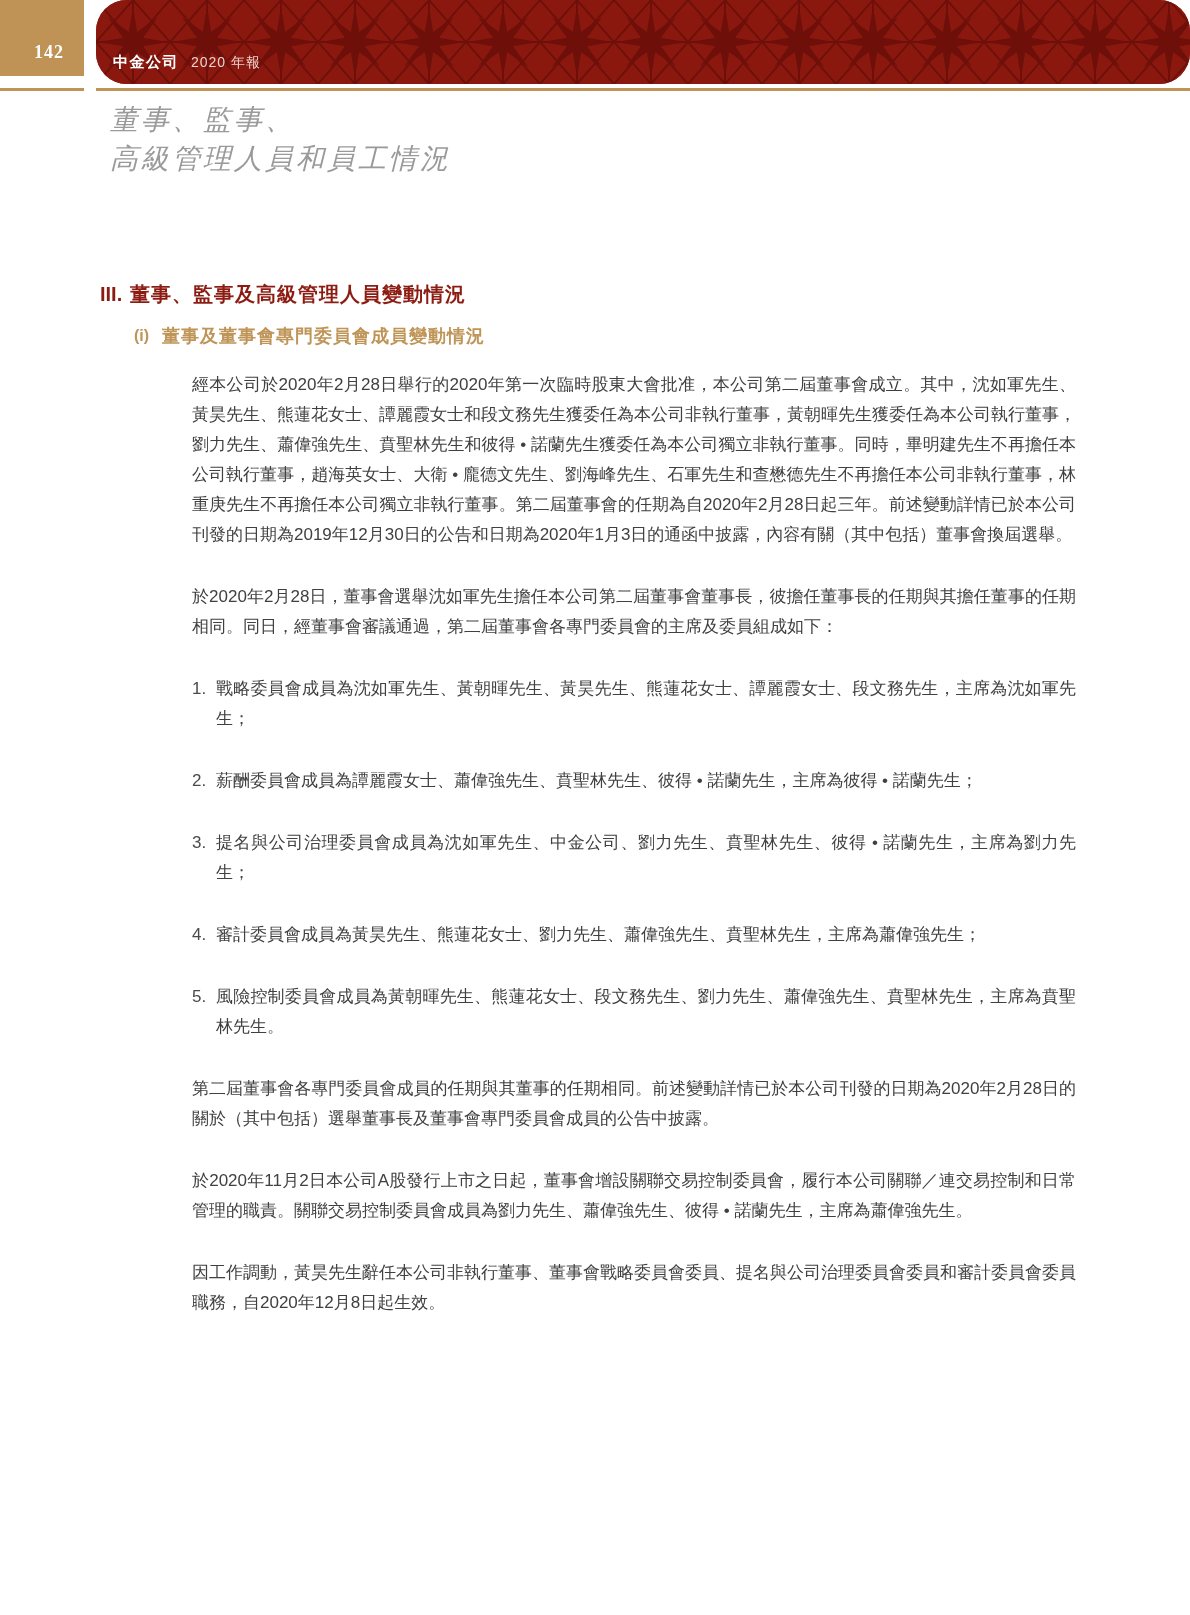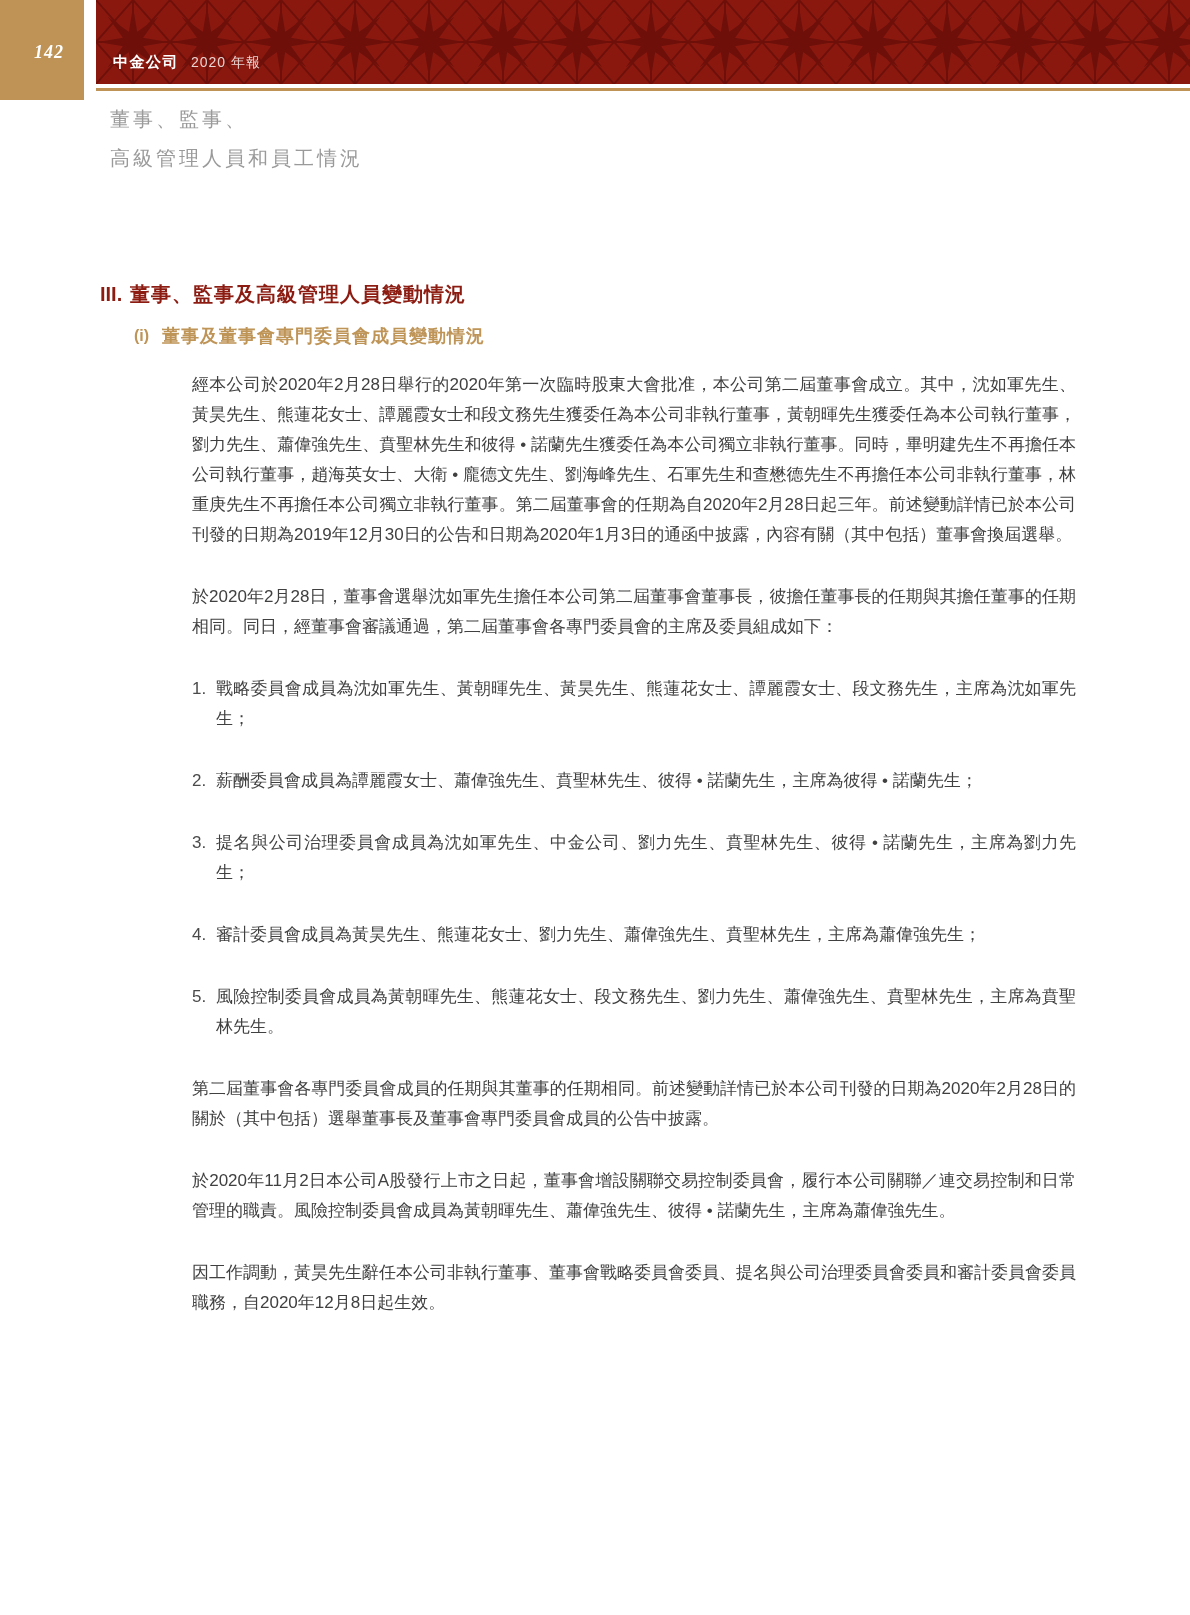"142" .pageno-block { font-style: italic -> none; height: 100px -> 76px }
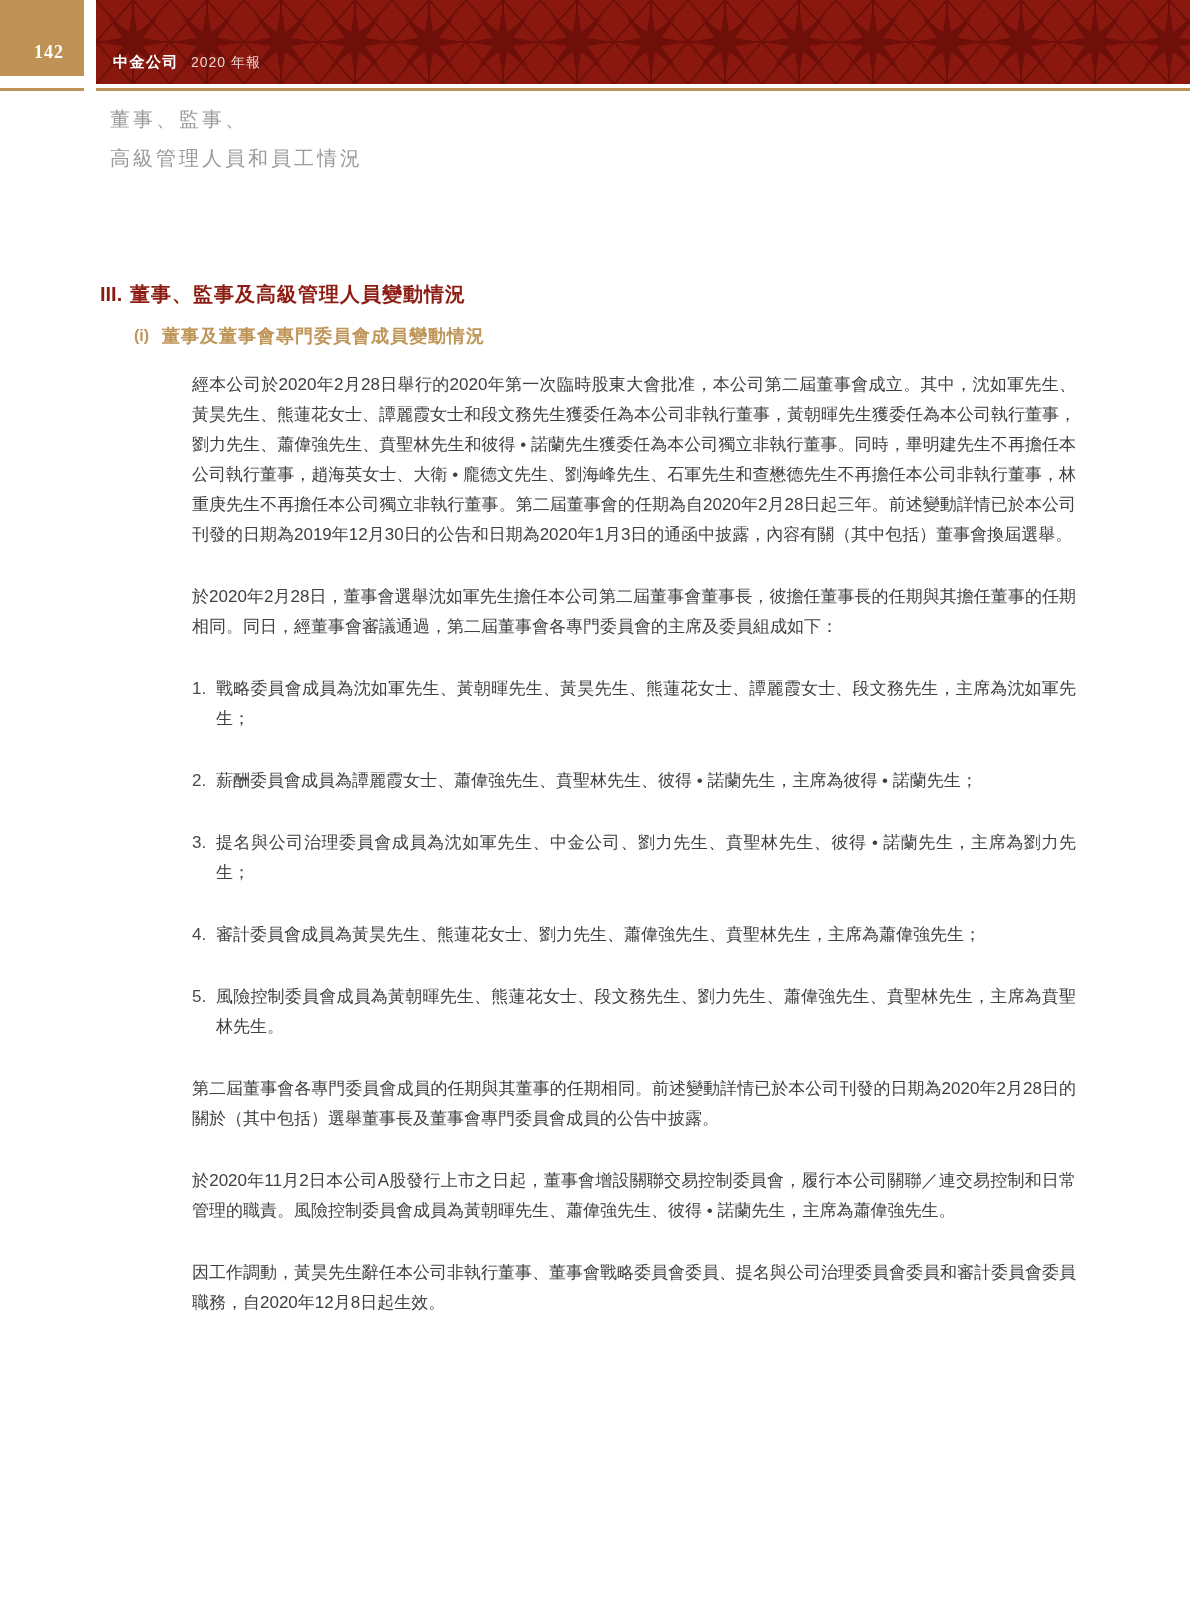"中金公司 2020 年報" .banner { border-radius: none -> 31px }
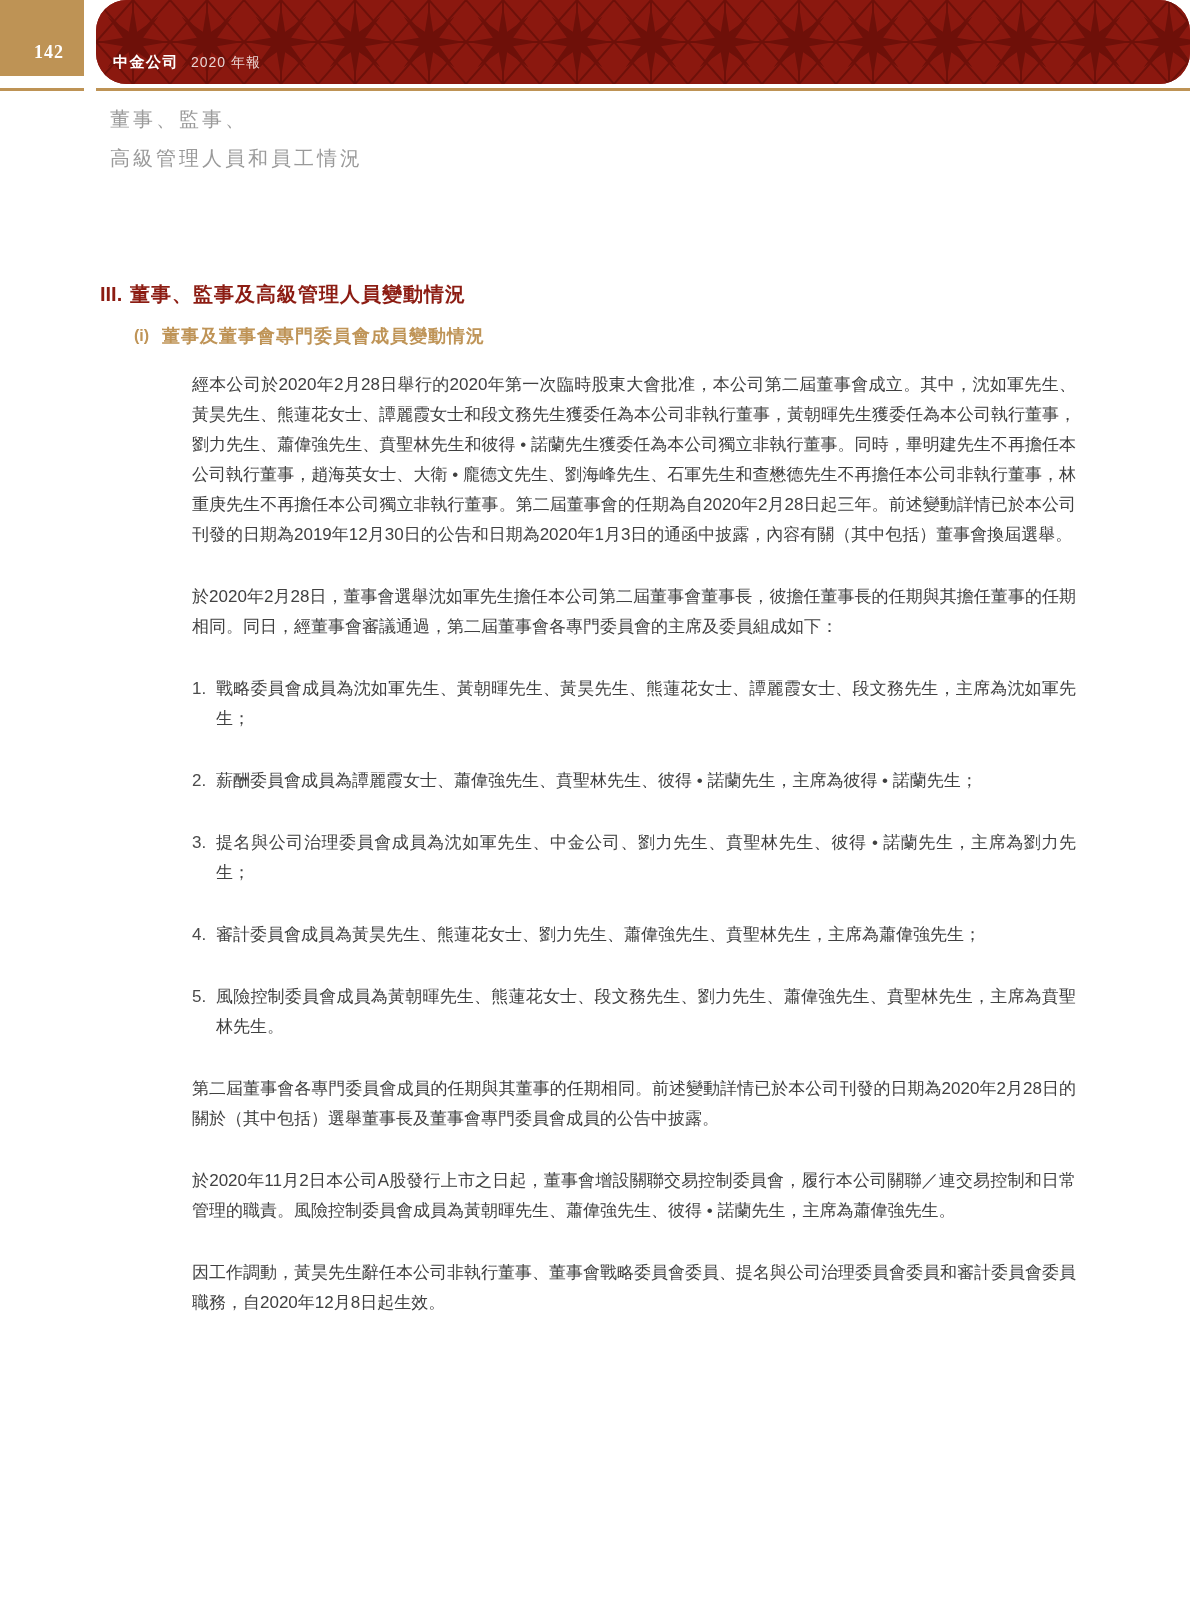"董事、監事、" .page-title { font-size: 20px -> 28px; font-style: none -> italic }
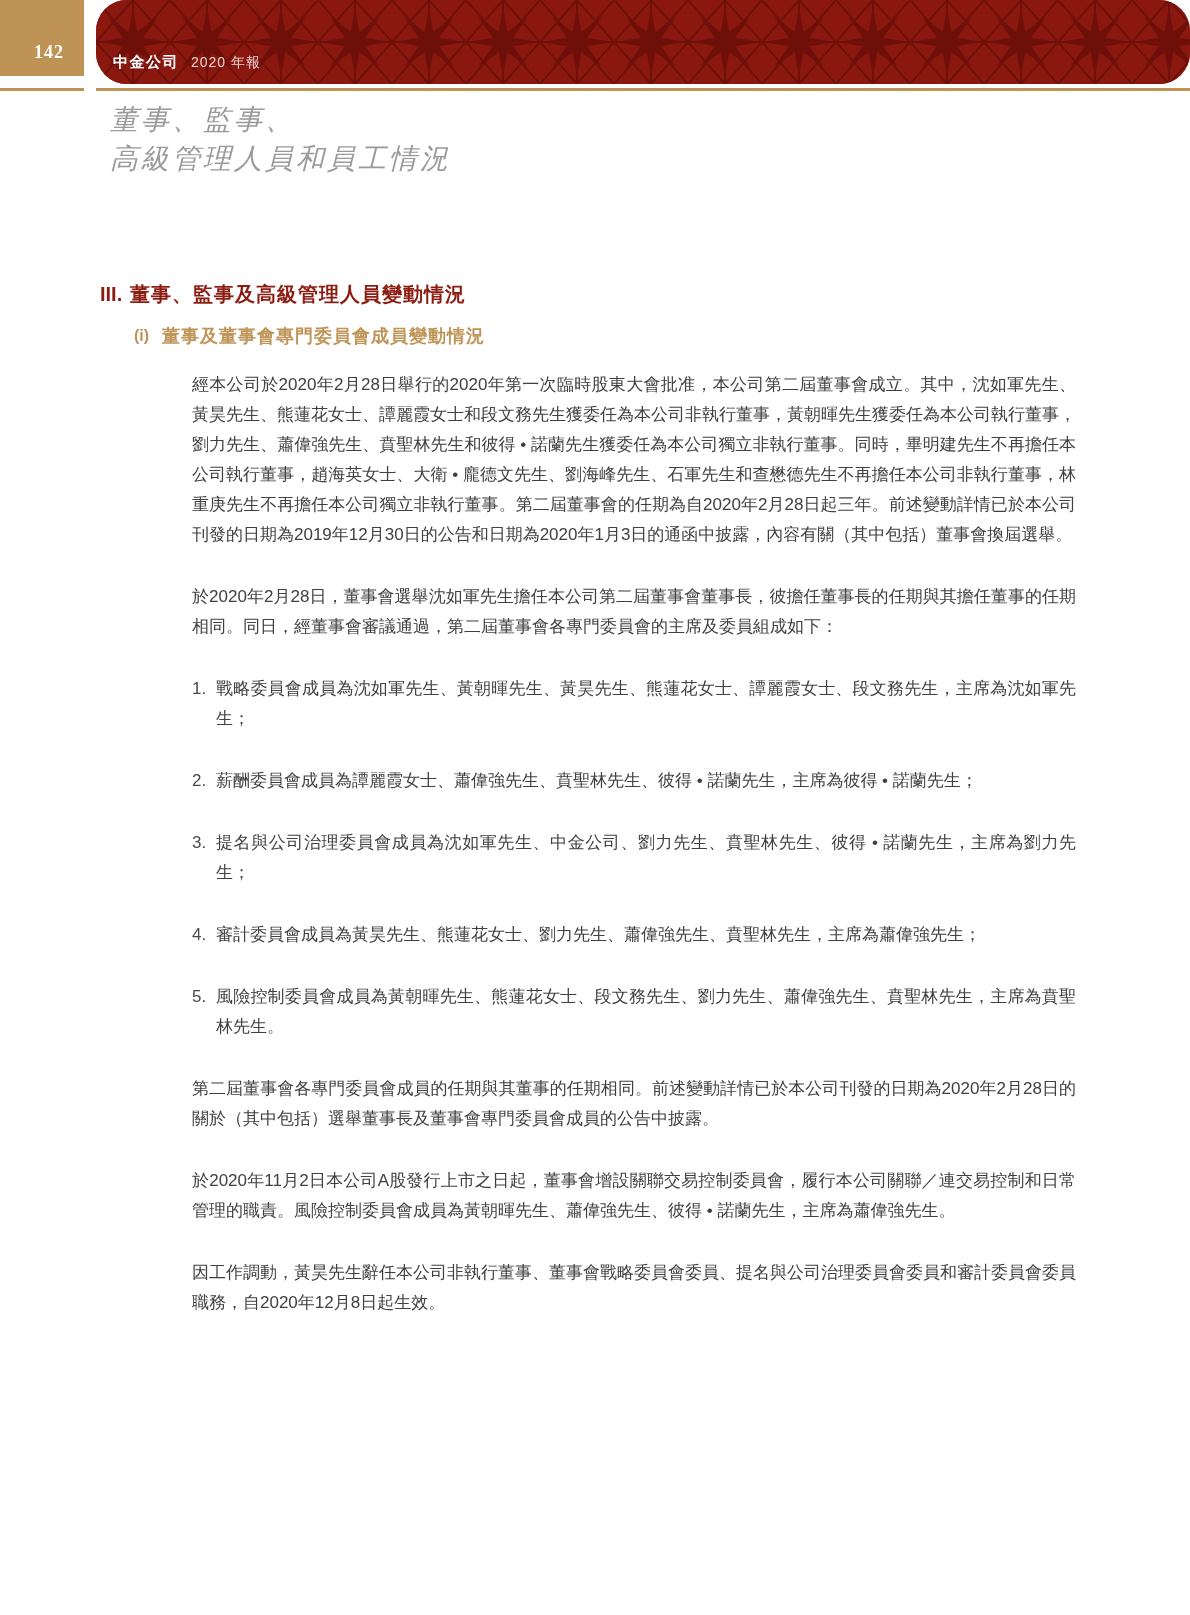"於2020年11月2日本公司A股發行上市之日起，董事會增設關聯交易控制委員會，履" p { text: 風險控制委員會成員為黃朝暉 -> 關聯交易控制委員會成員為劉力 }
